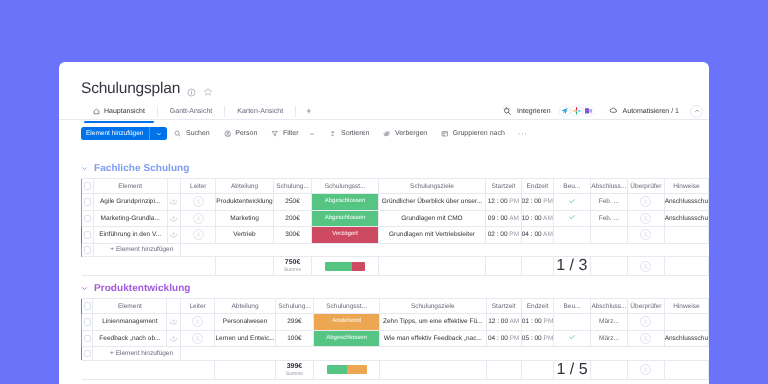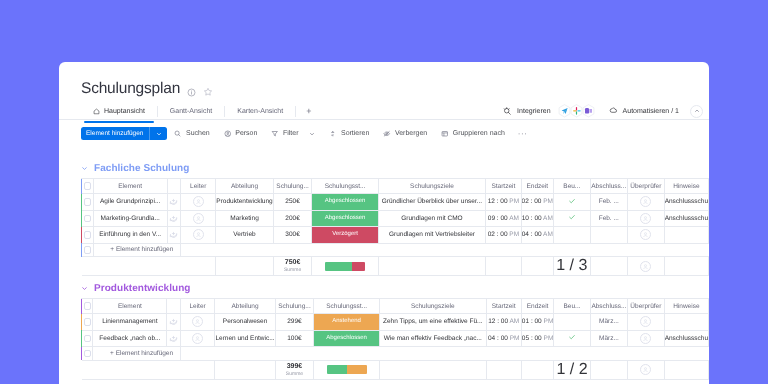"1 / 2" td { text: 2 -> 5 }
